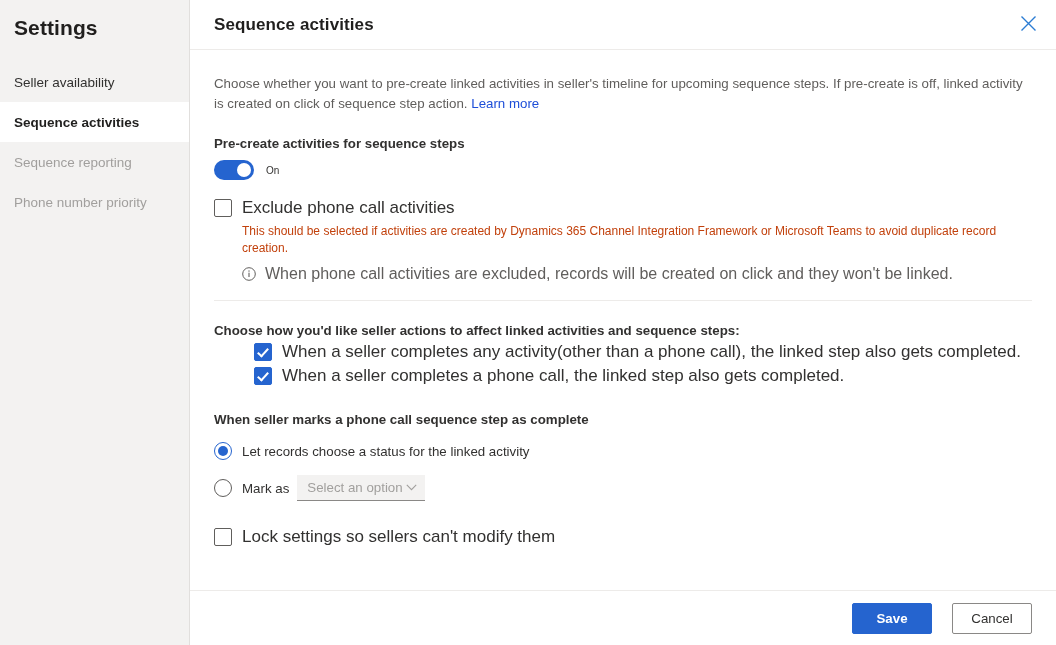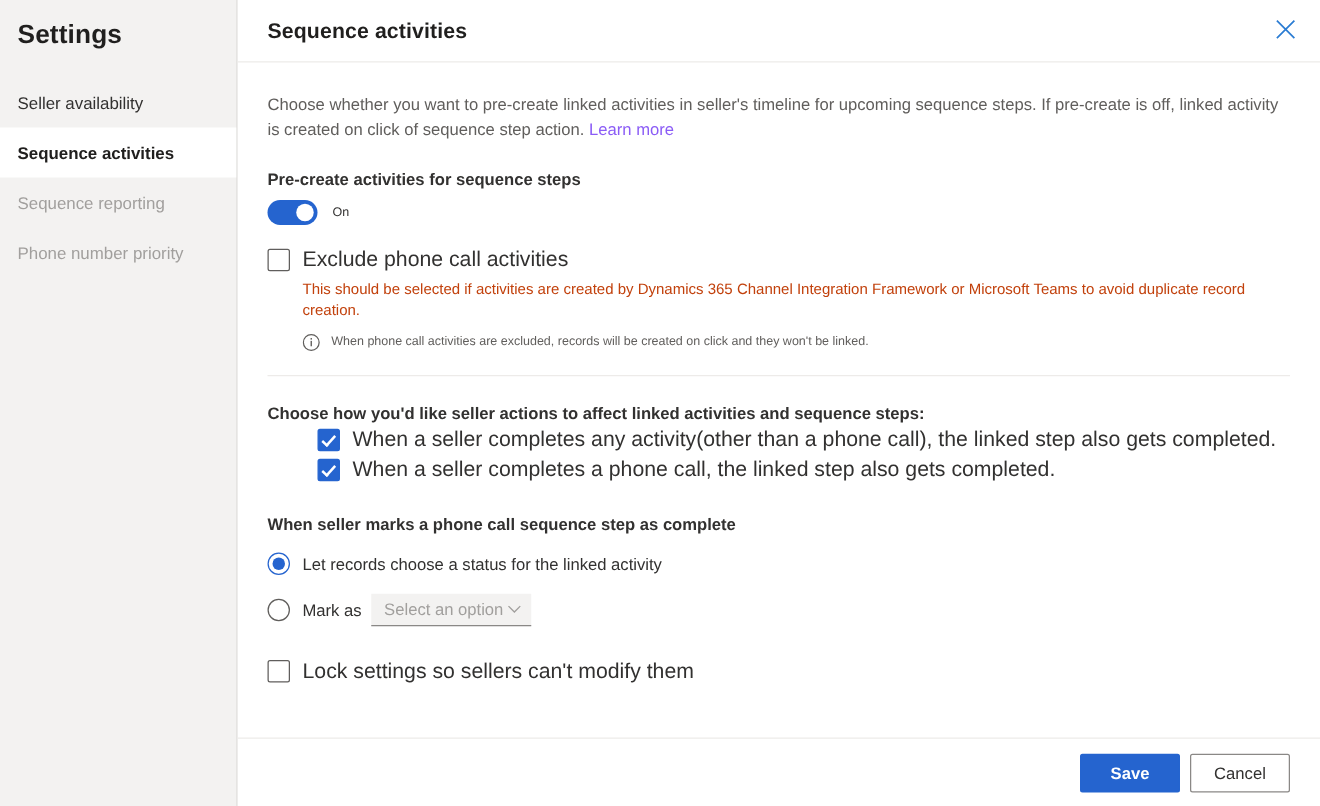"Learn more" .link { color: #8b5cf6 -> #1d4ed8 }
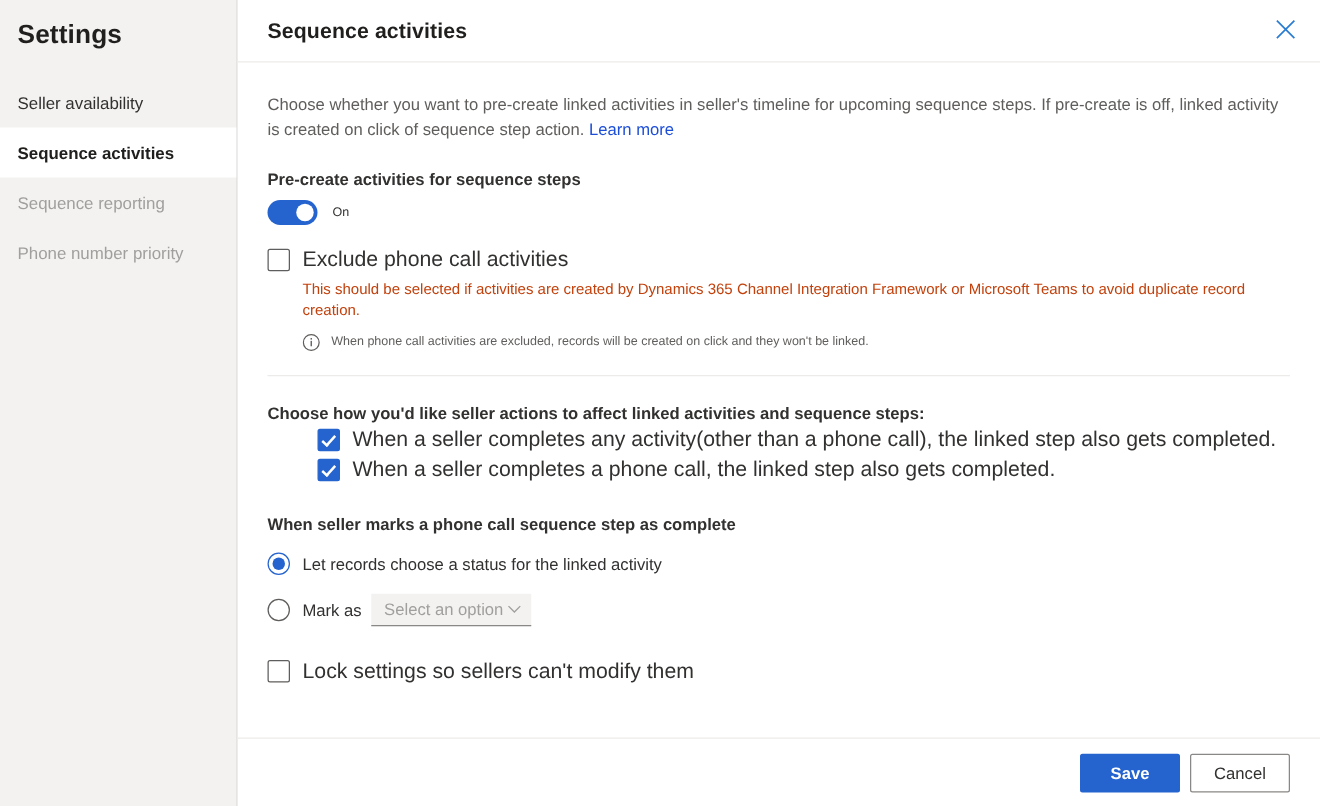"When phone call activities are" .info-text { font-size: 10px -> 16px }
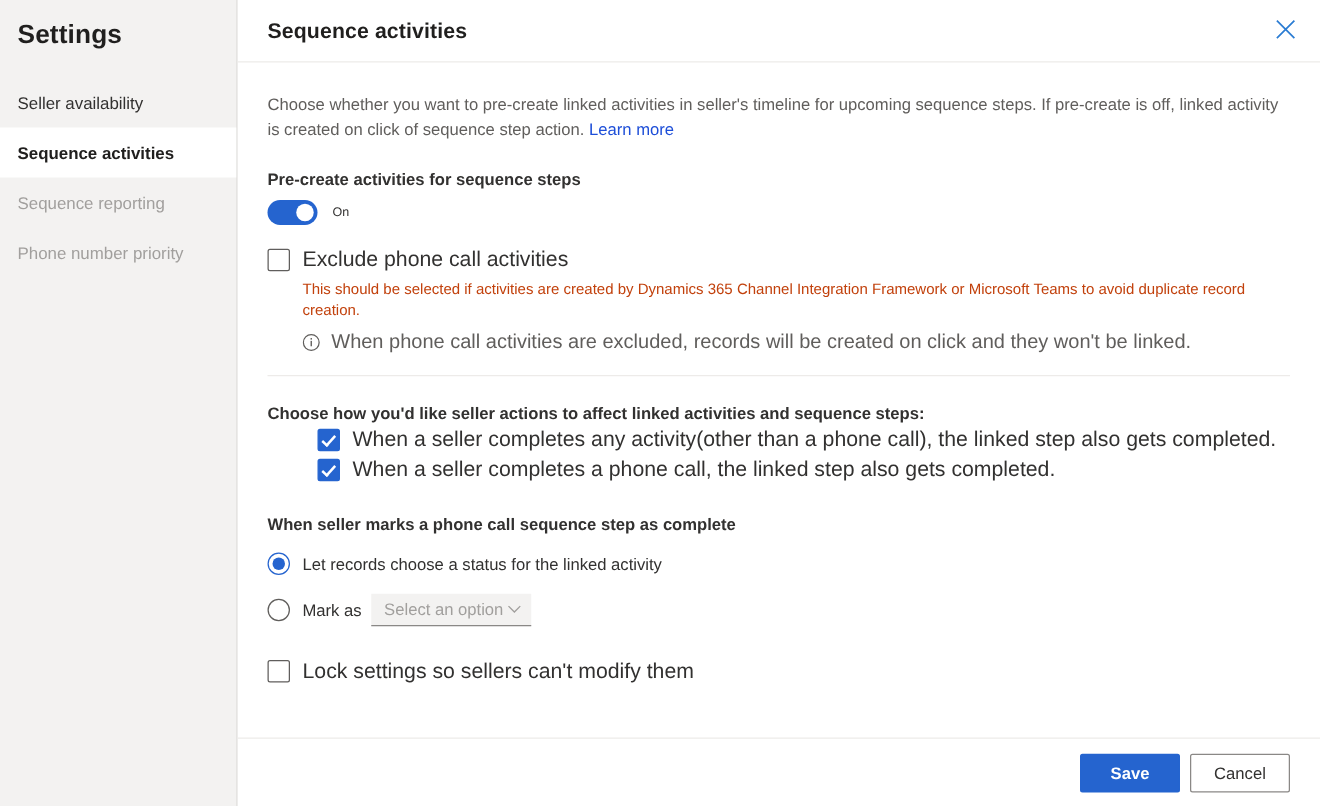"Save" .footer { gap: 8px -> 20px }
